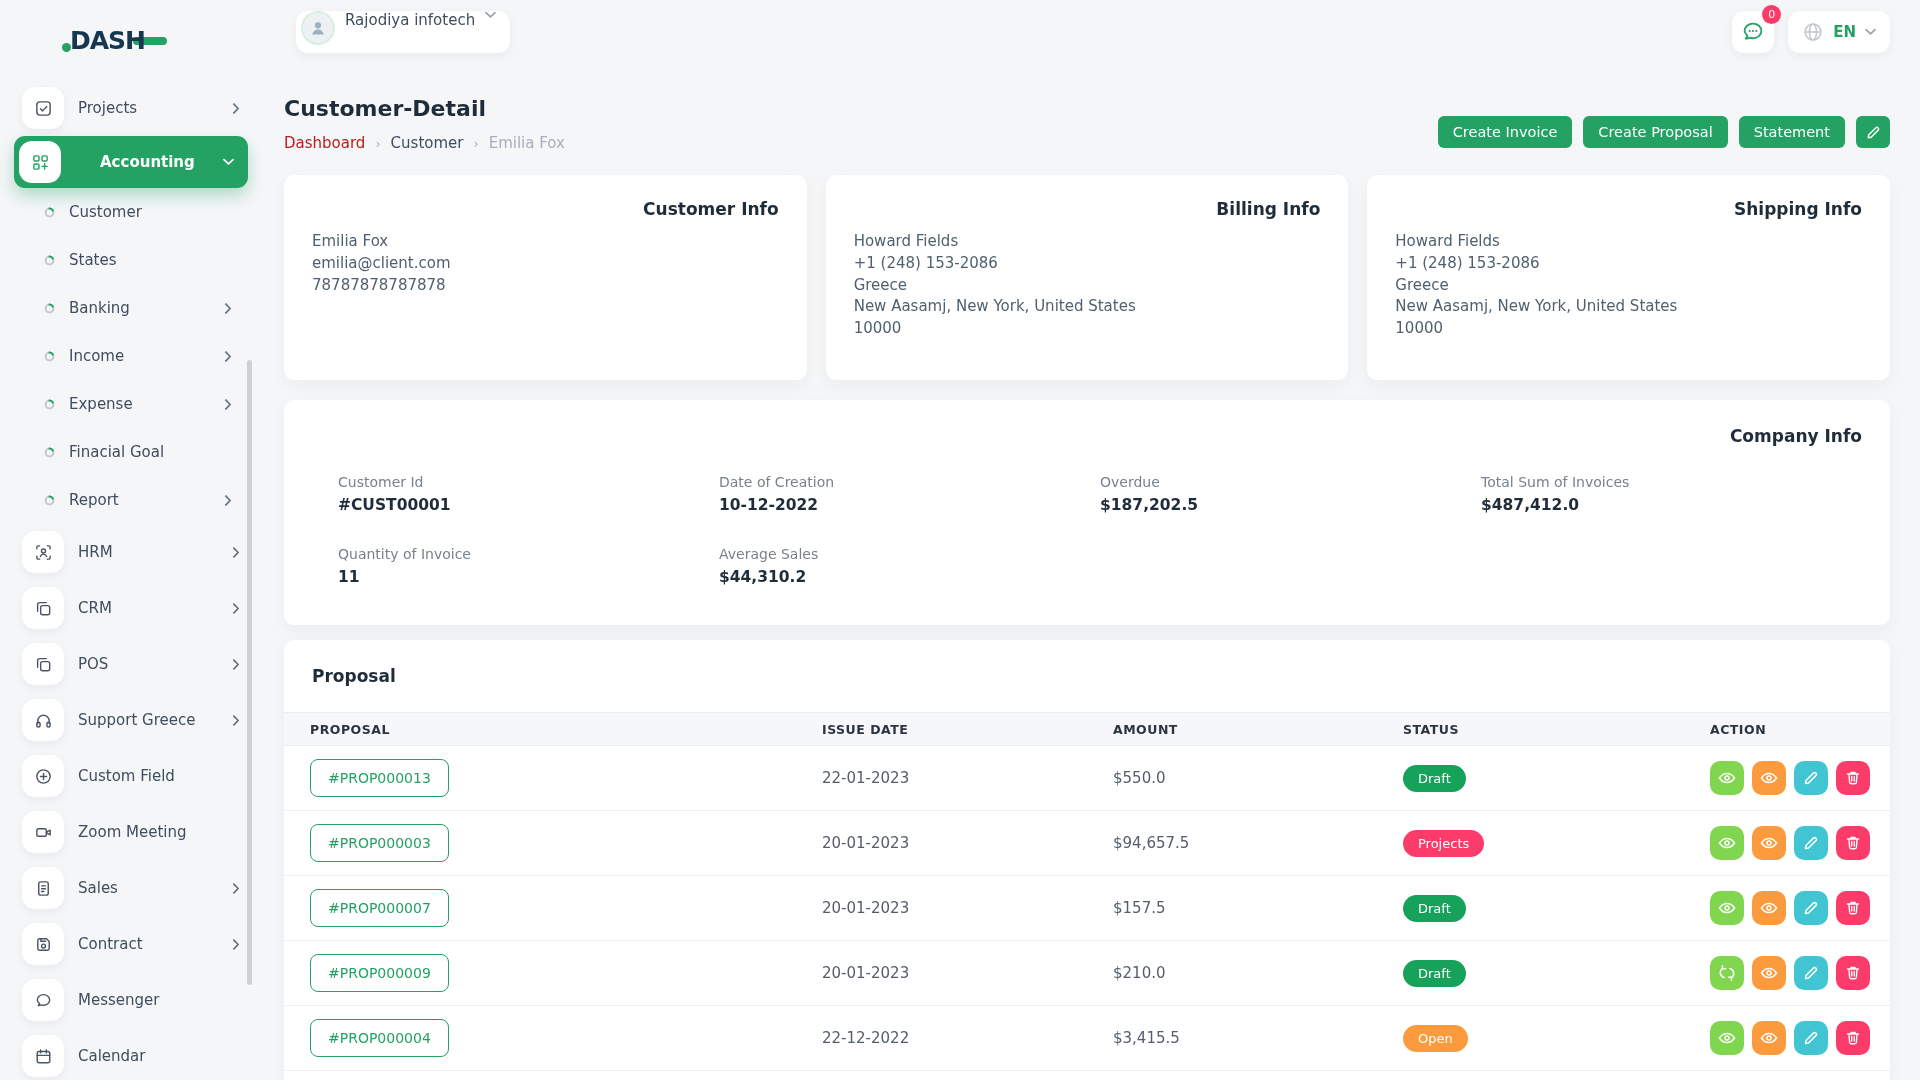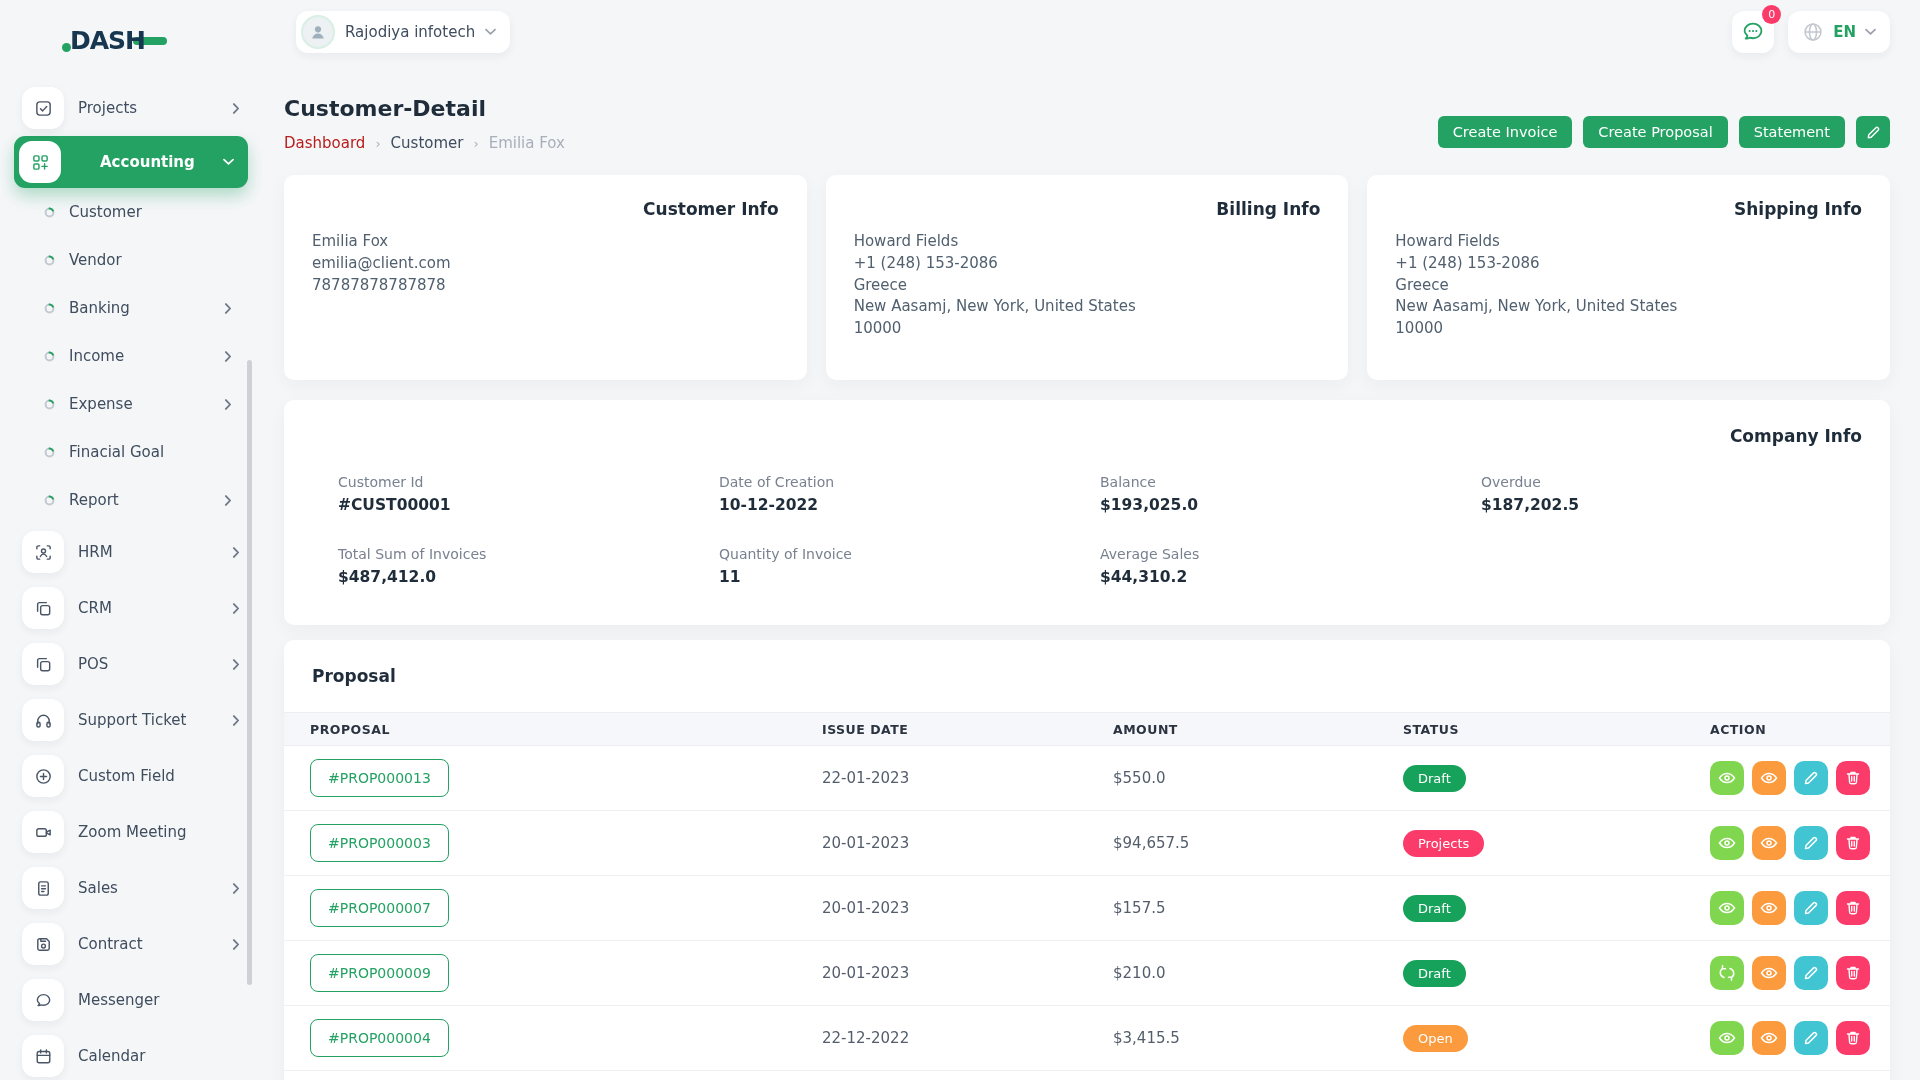"Rajodiya infotech" .user-pill { align-items: center -> none }
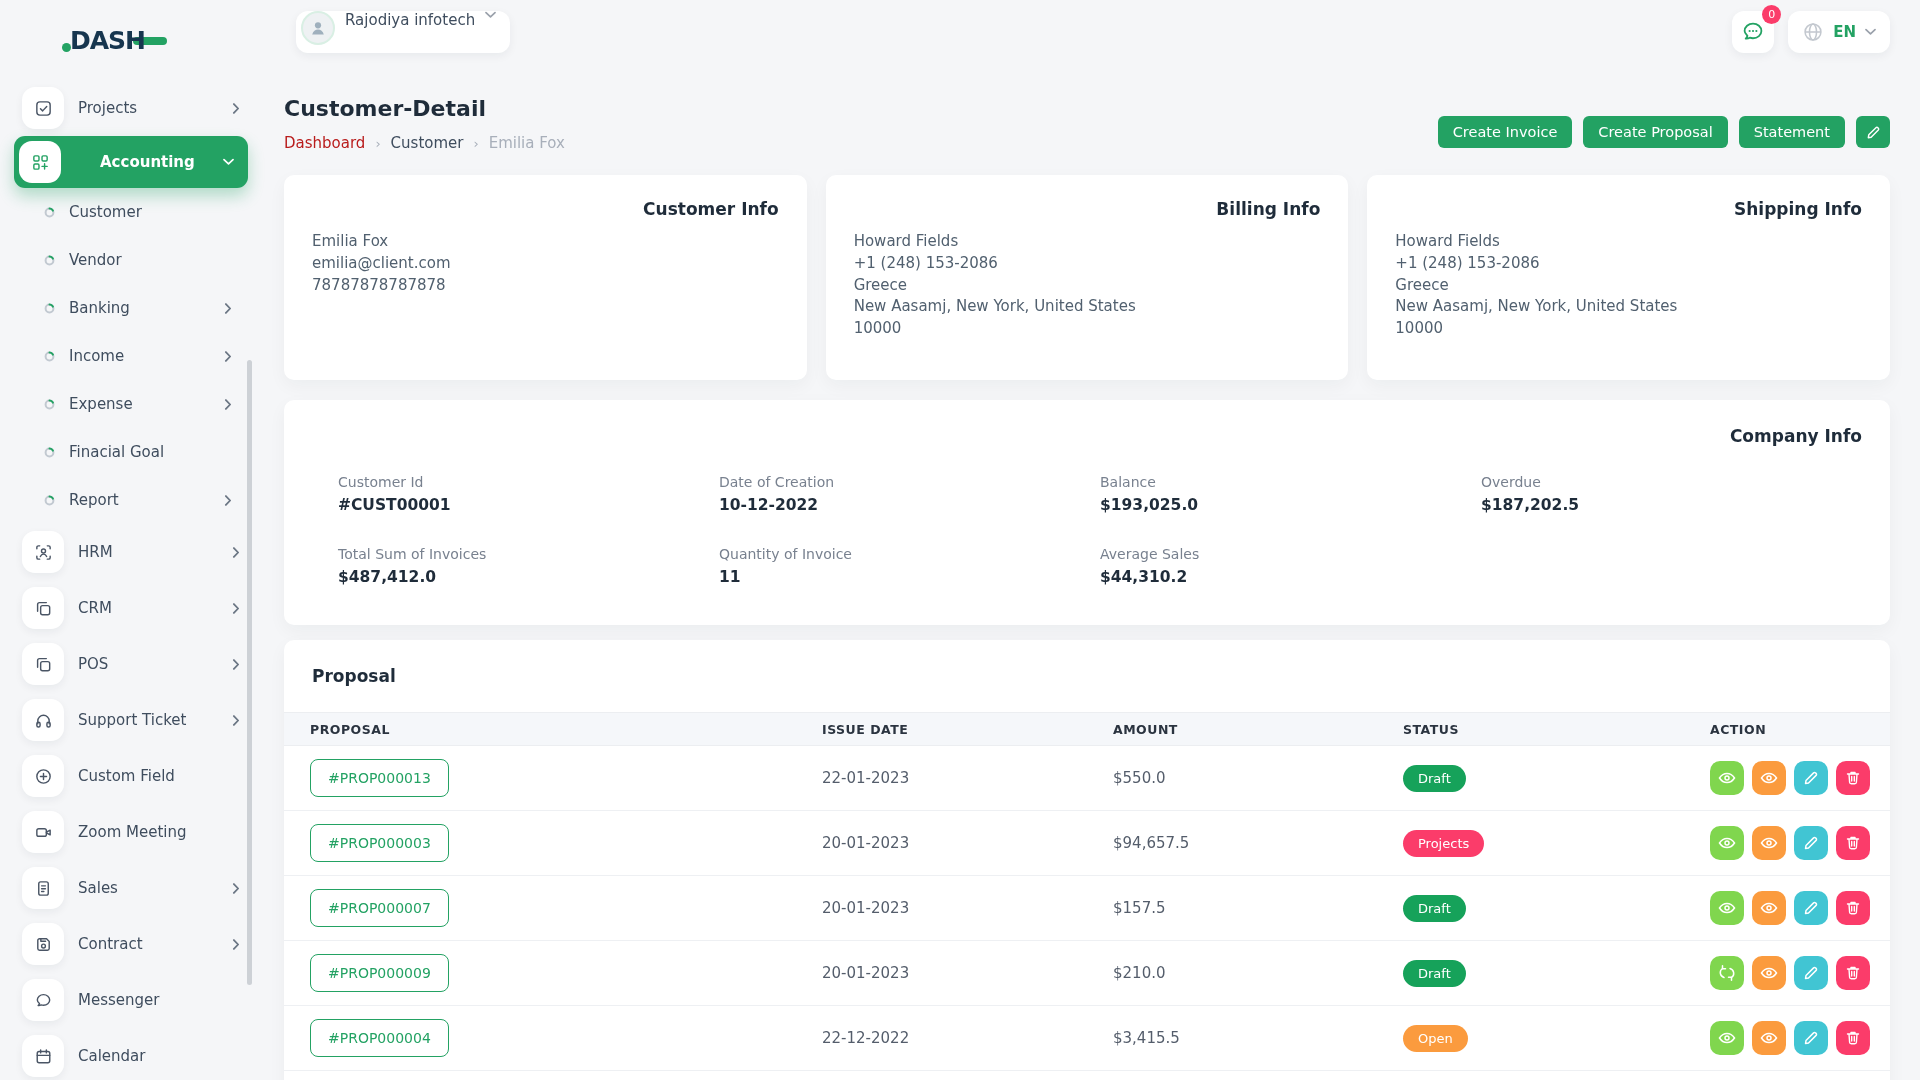"Vendor" span.sub-label { text: Vendor -> States }
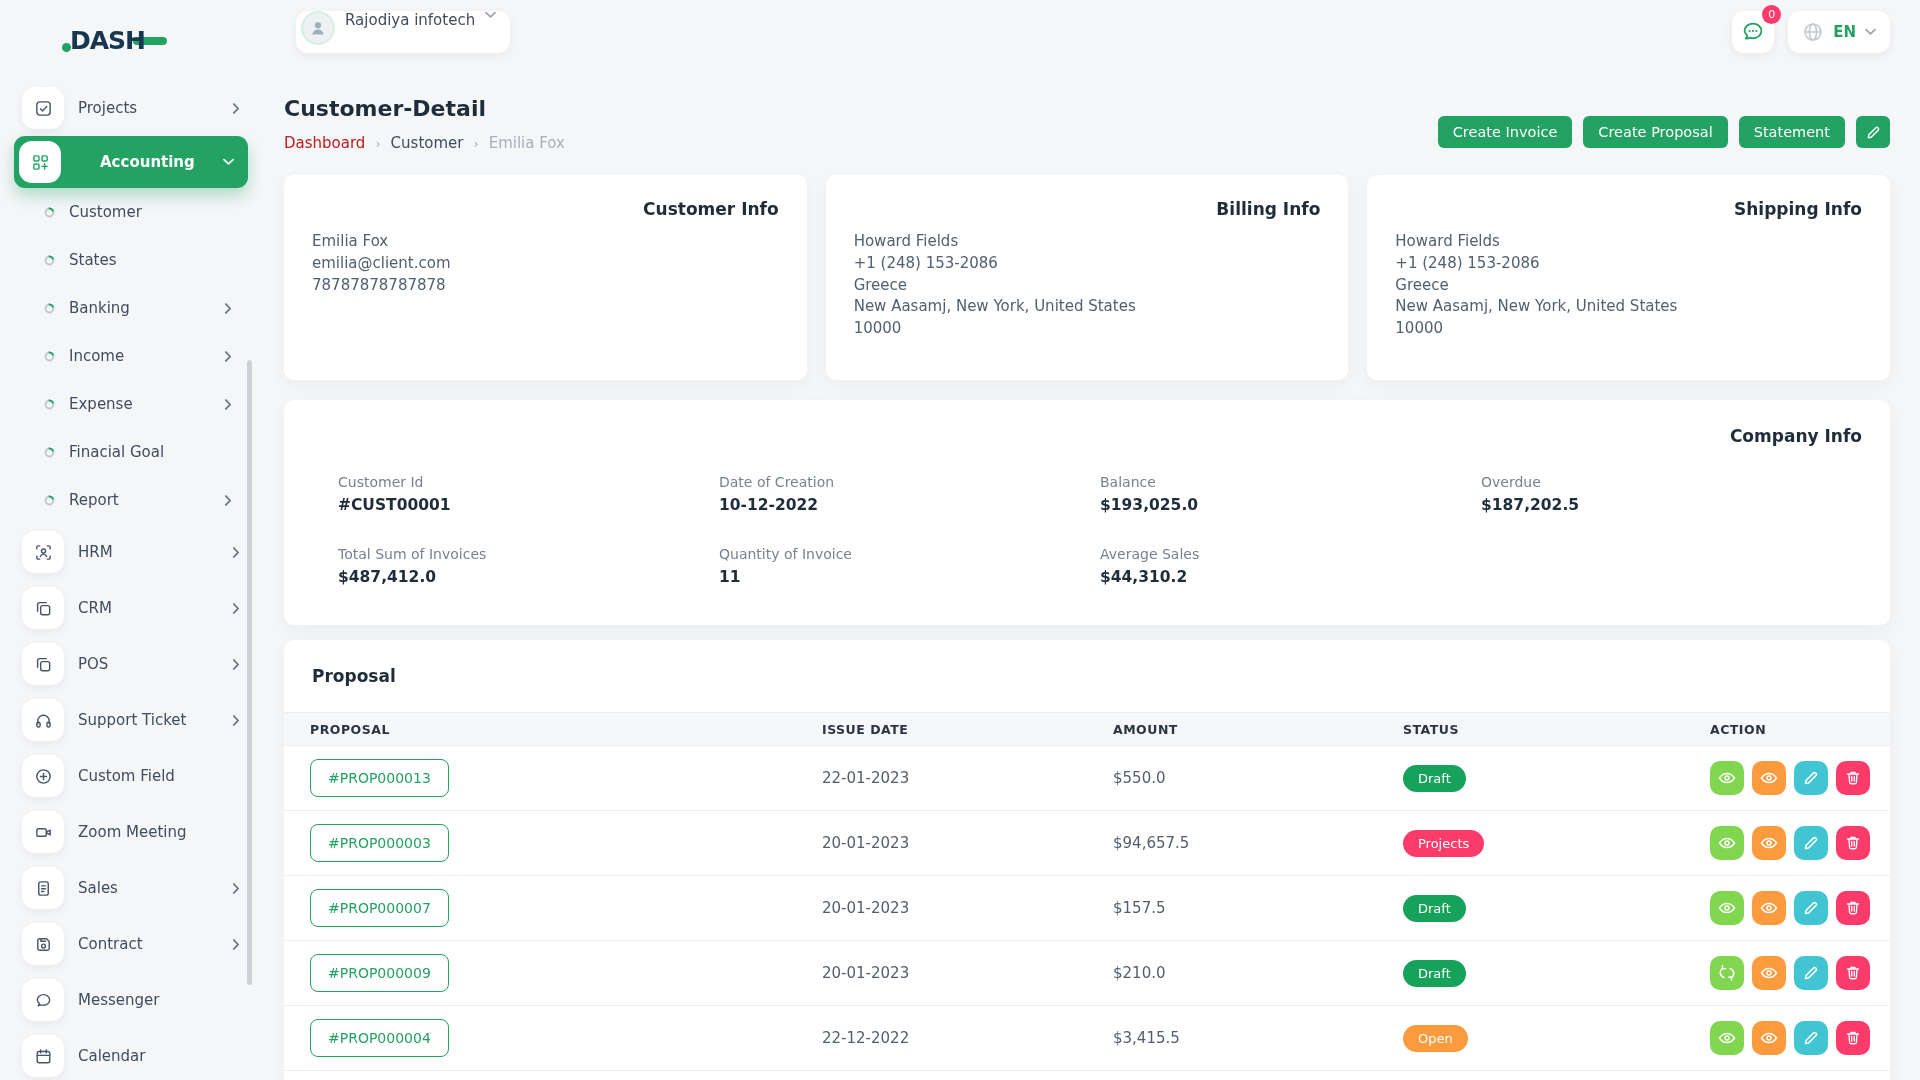"Balance" div { html: <div> <div>Balance</div> <div>$193,025.0</div> </div> -> none }
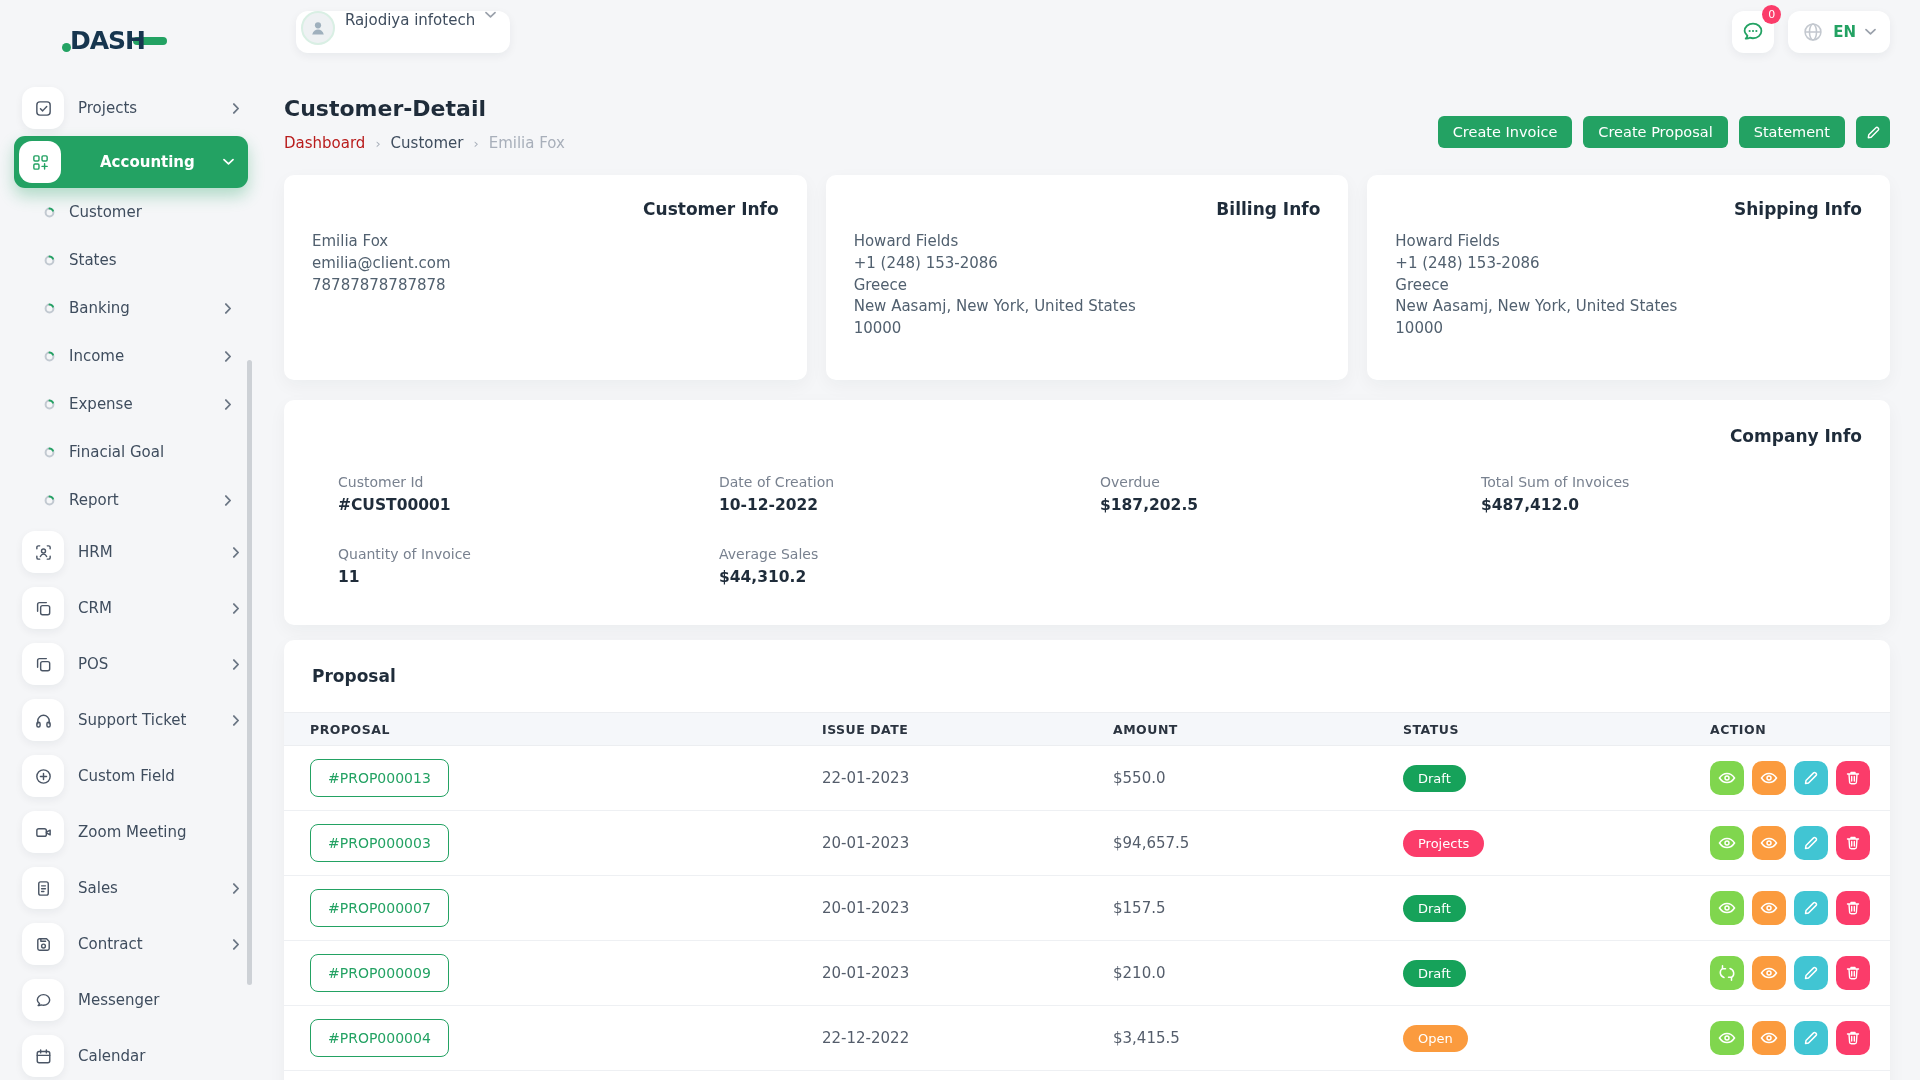"Support Ticket" span.side-label { text: Ticket -> Greece }
